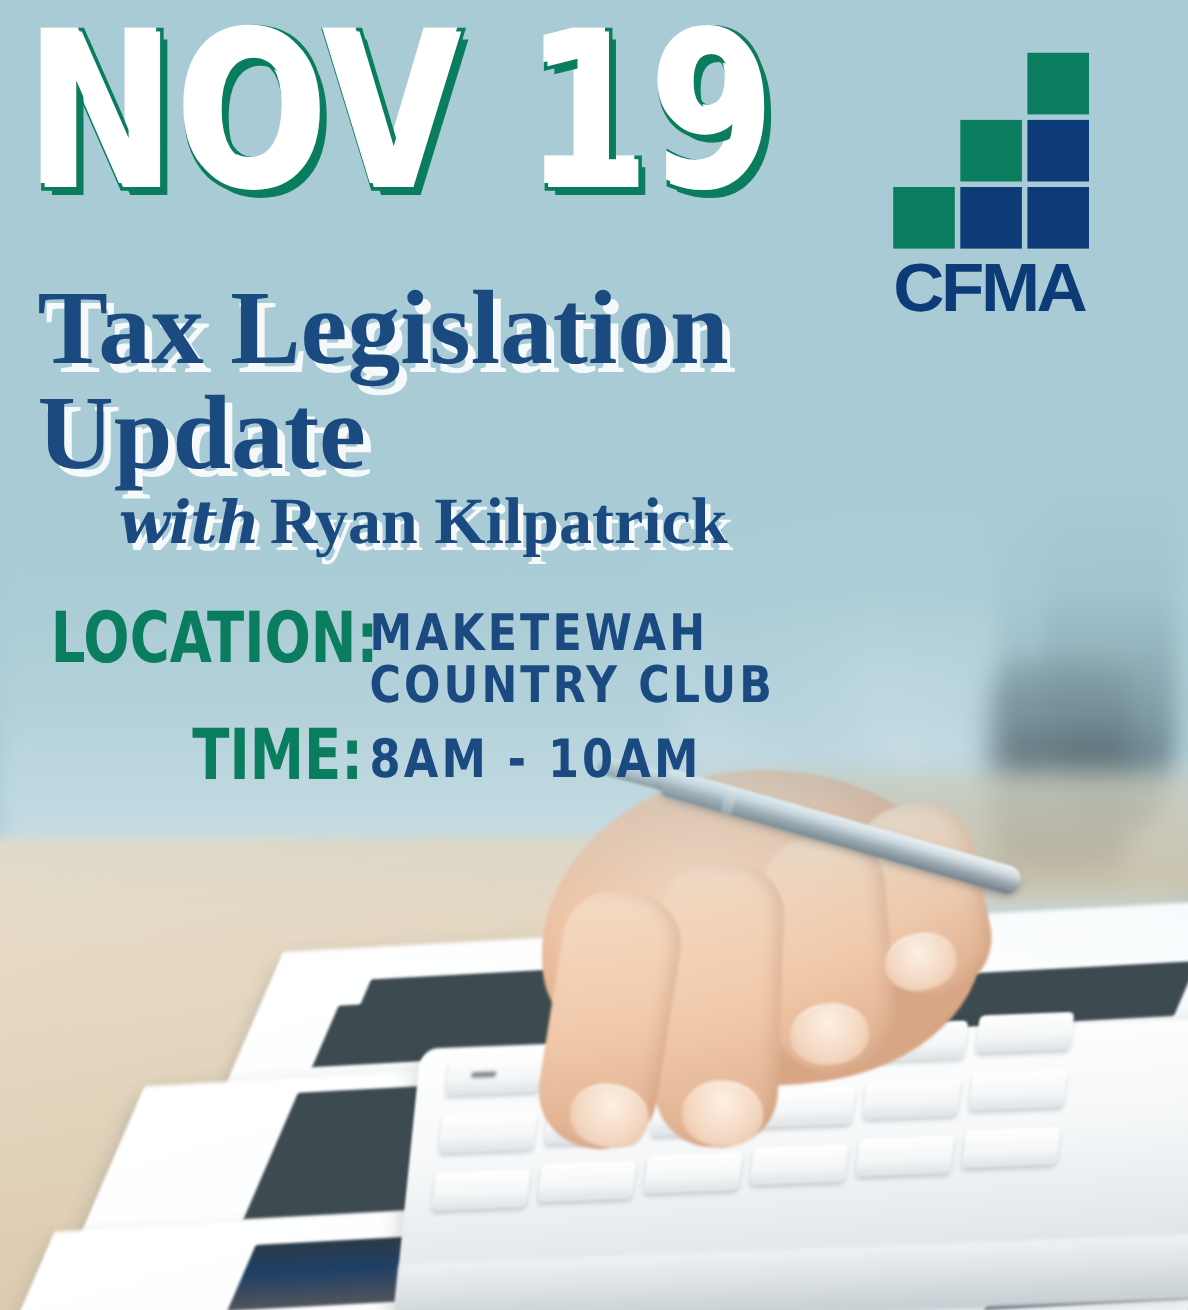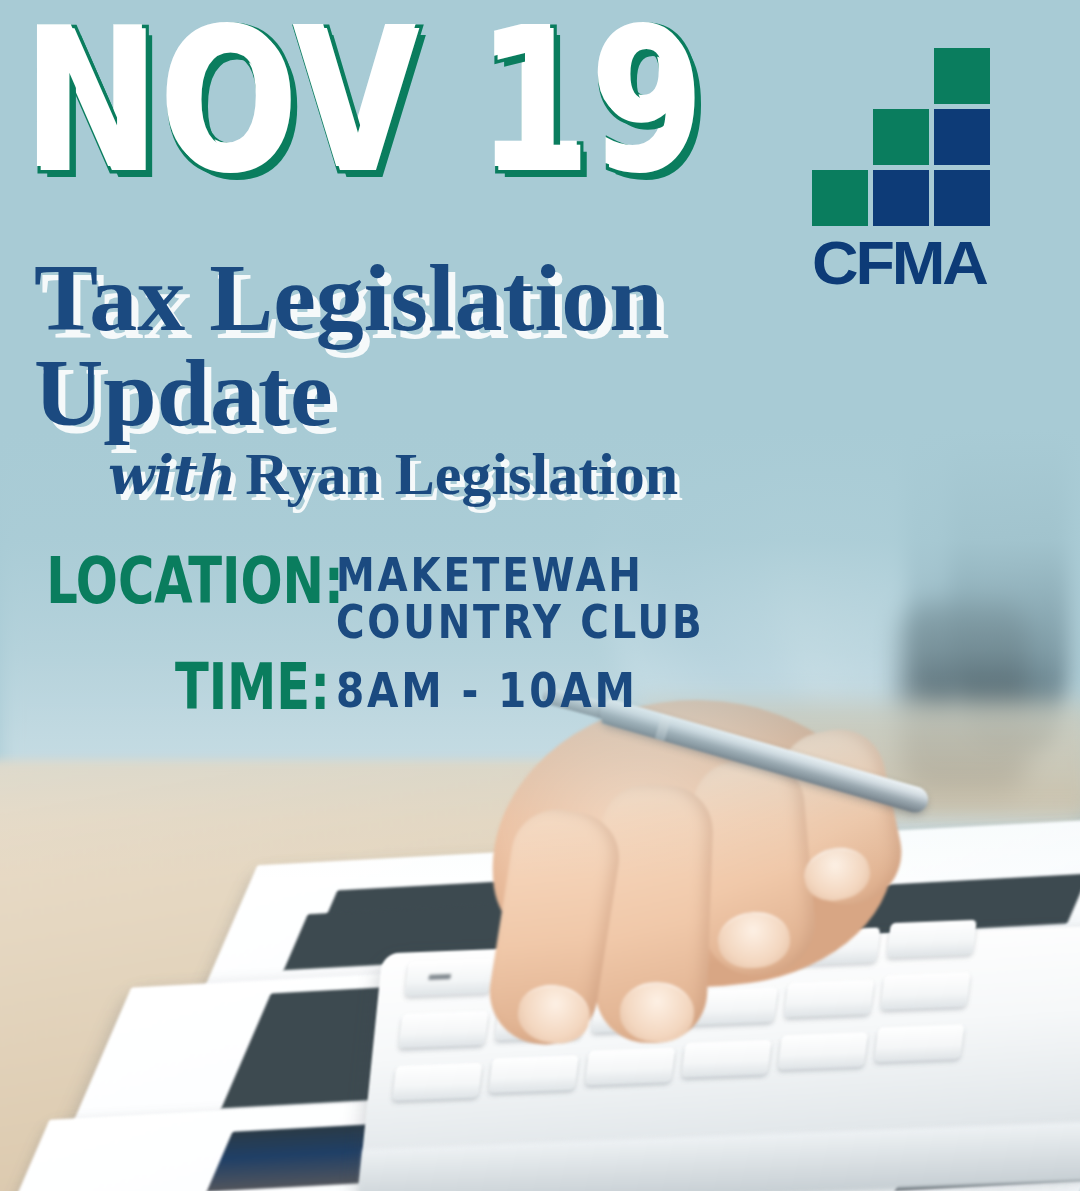"Ryan Legislation" span.name { text: Legislation -> Kilpatrick }
